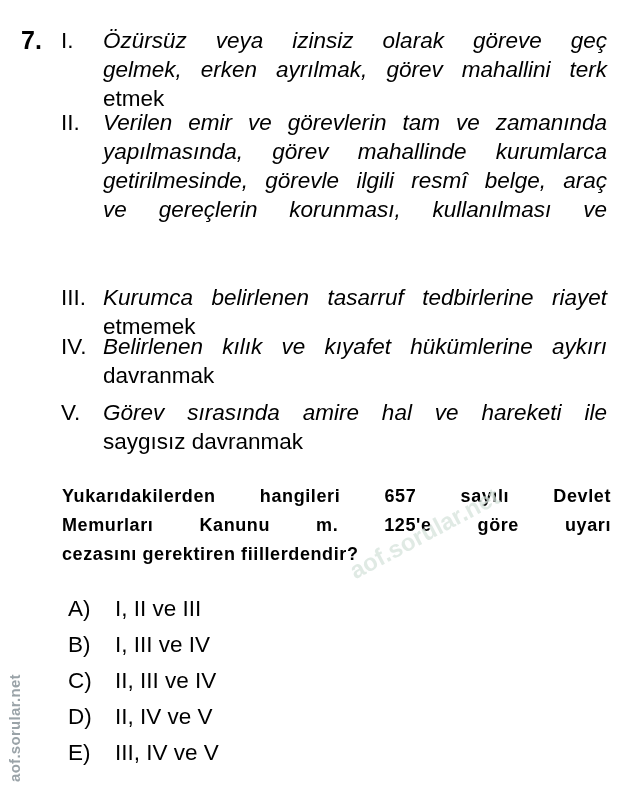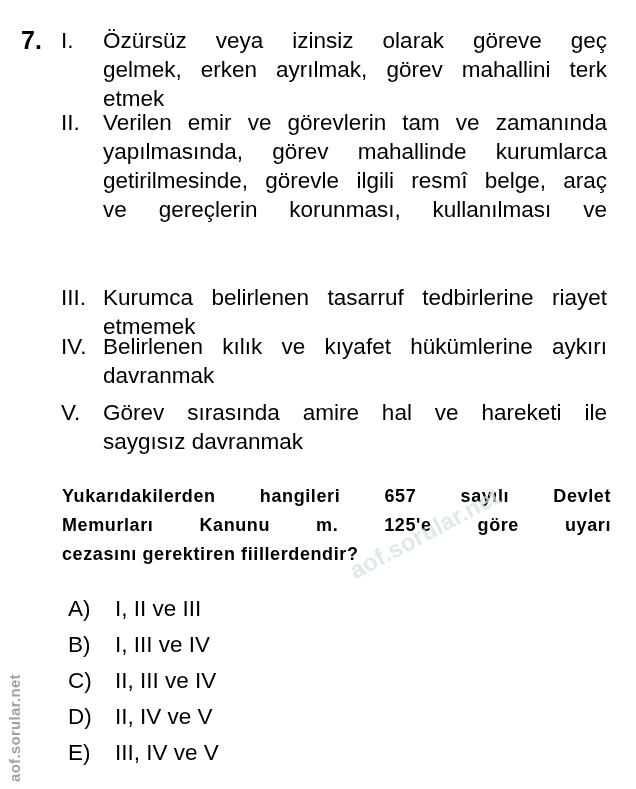"Özürsüz veya izinsiz olarak göreve" .stmt .txt.fj { font-style: none -> italic }
